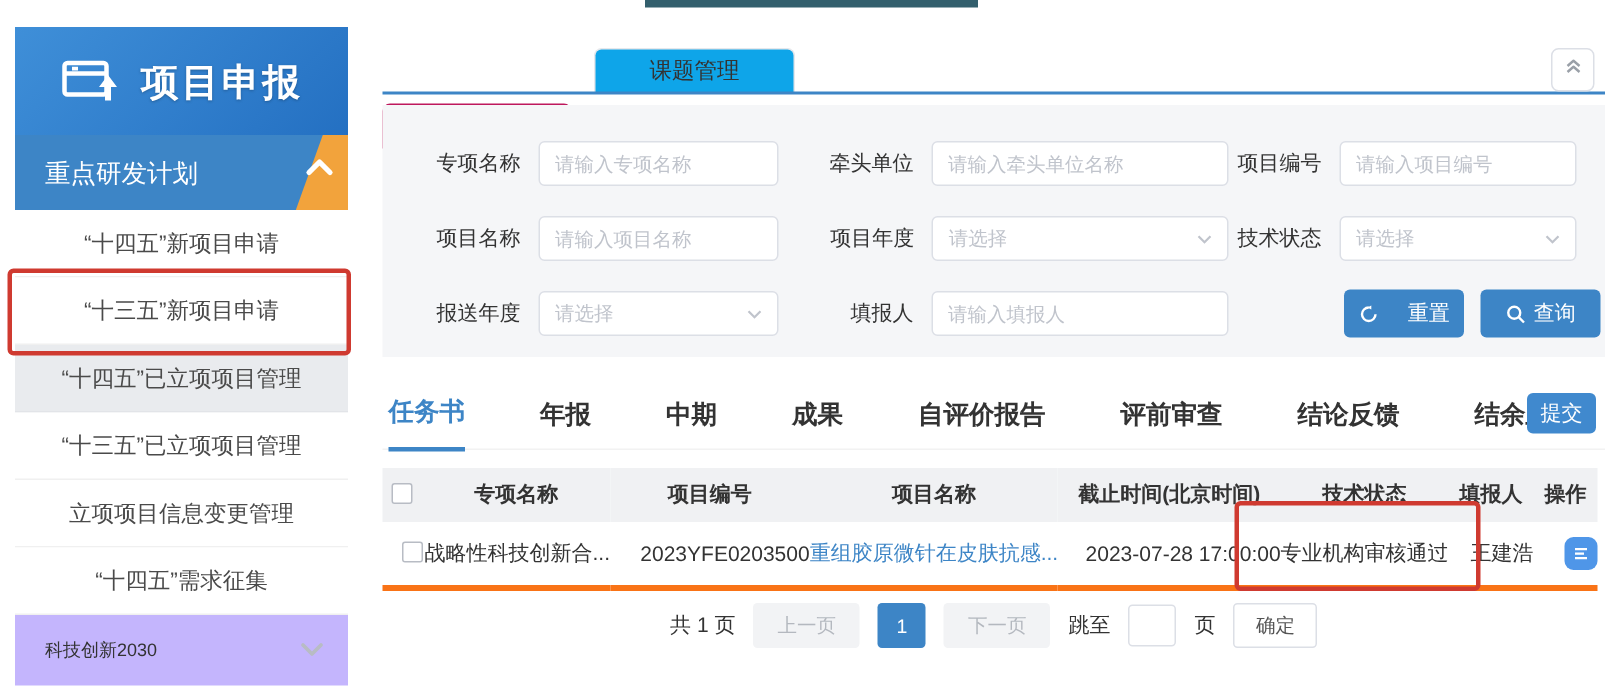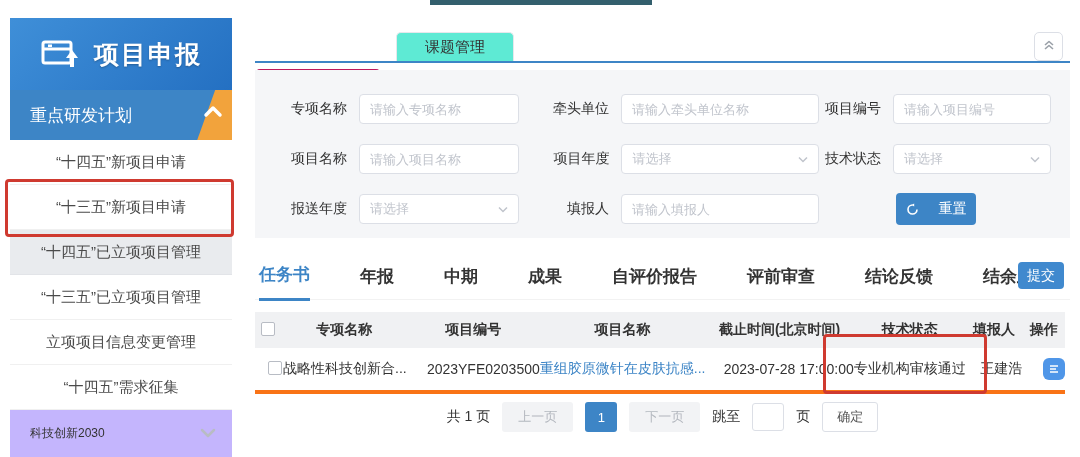"课题管理" .tab.inactive { background: #5eead4 -> #0ea5e9; width: 118px -> 134px }
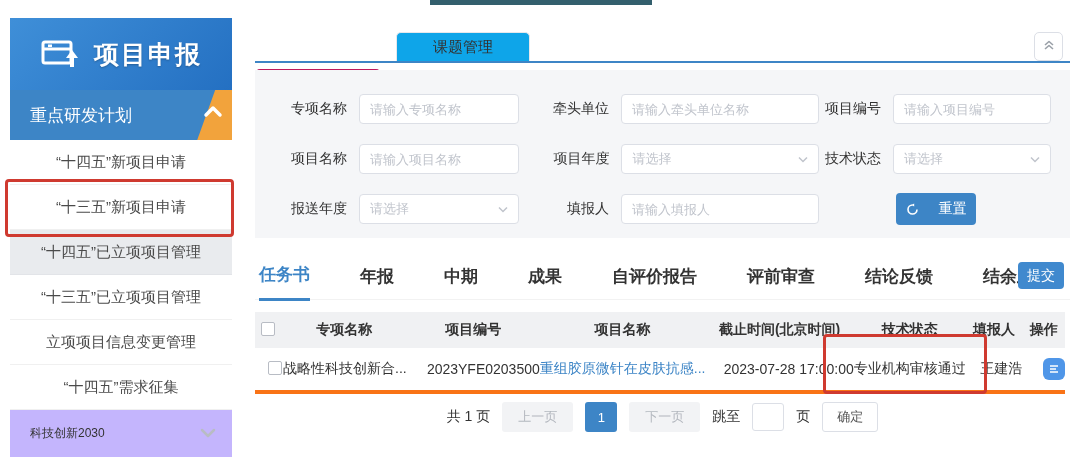"查询" button.btn { html: none -> <button> <svg> <circle></circle> <line></line> </svg> <span>查询</span> </button> }
